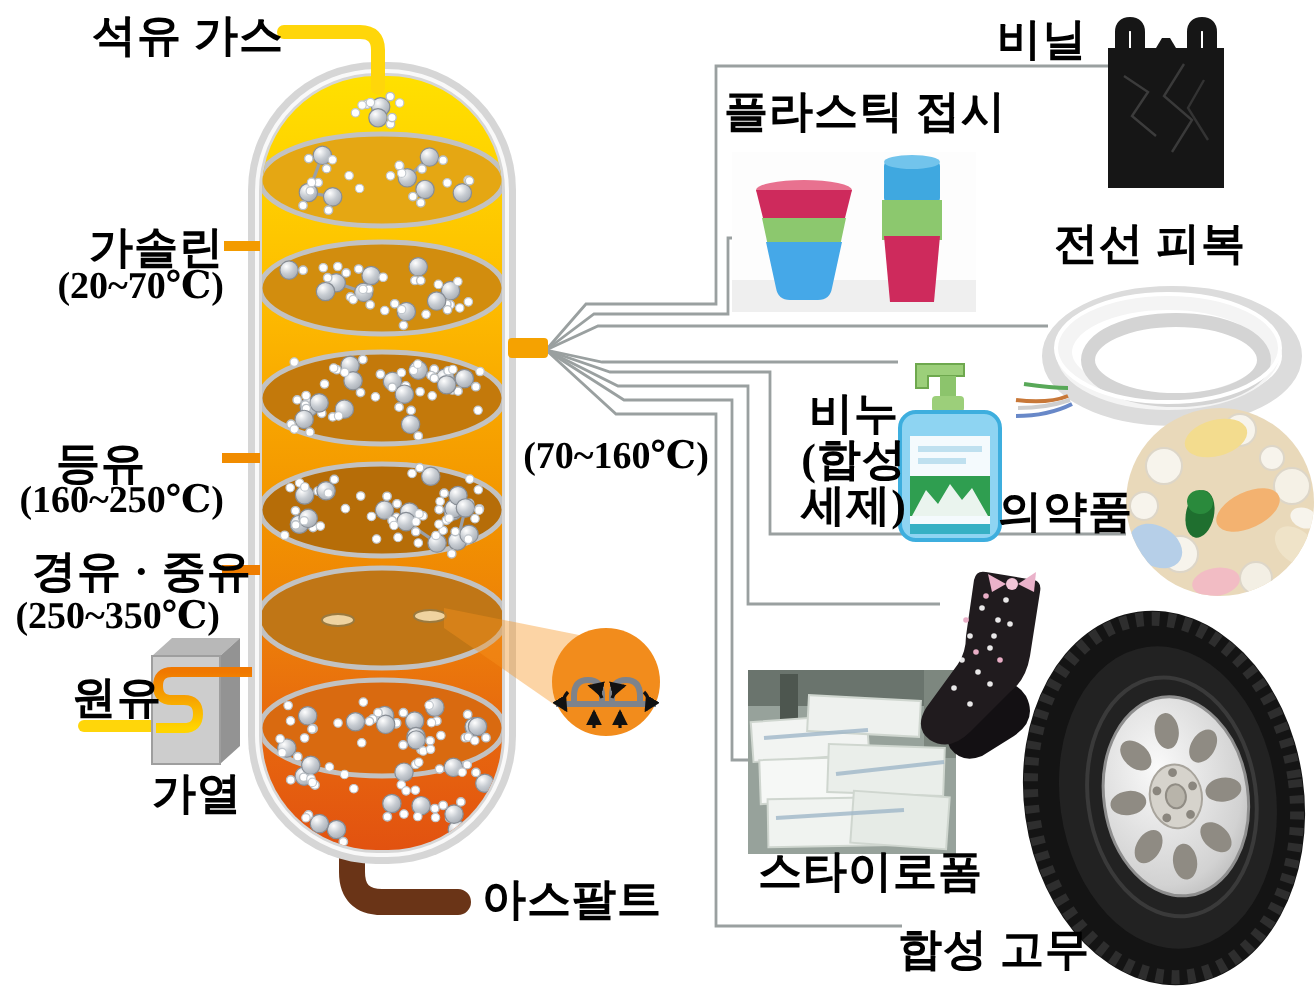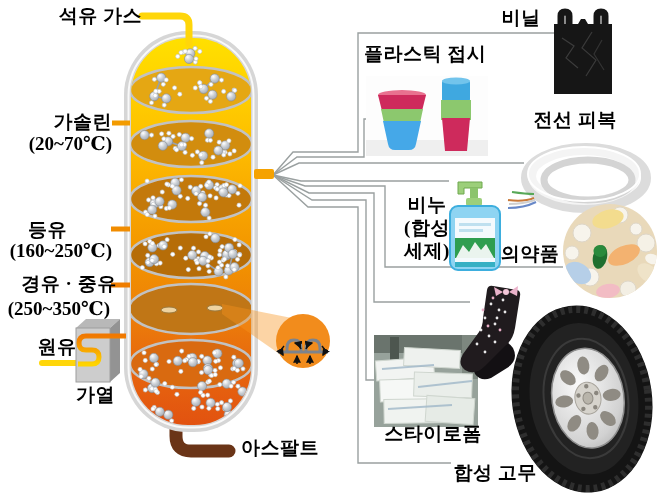"석유 가스" .lbl { font-size: 19px -> 22px }
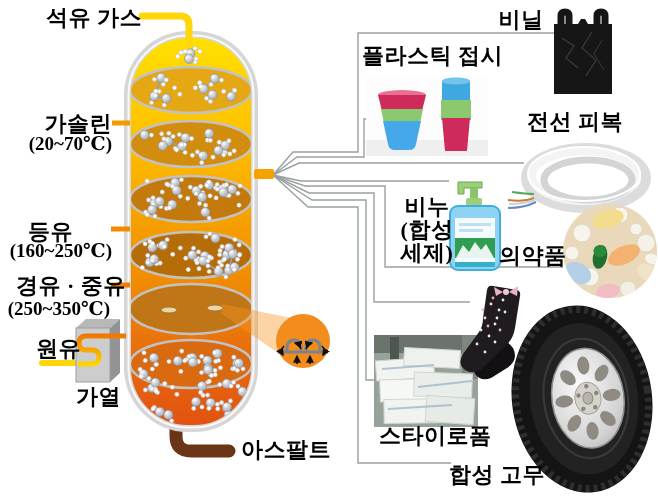"(70~160℃)" div.lbl { html: none -> <div>(70~160℃)</div> }
